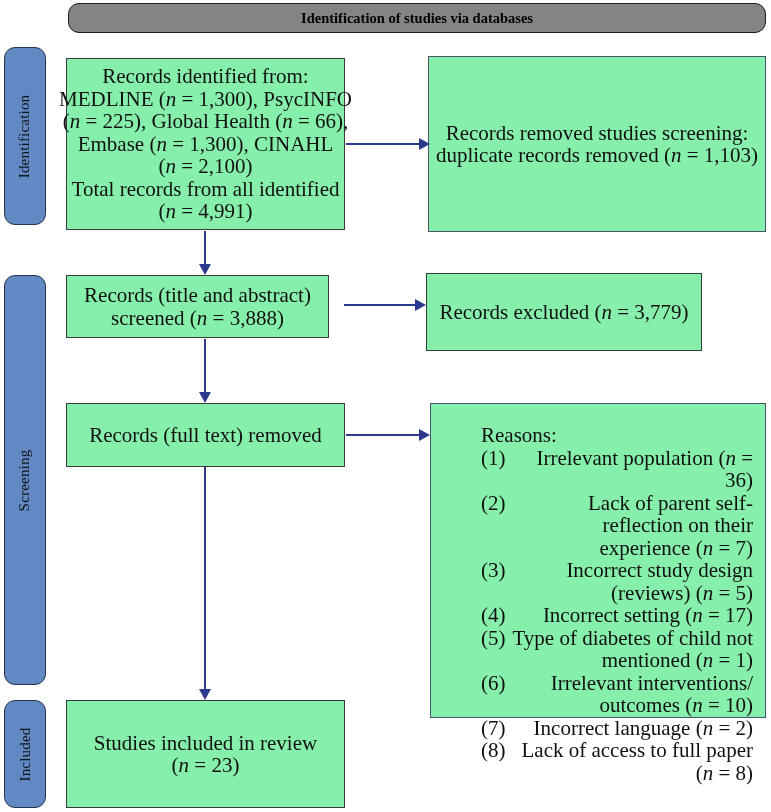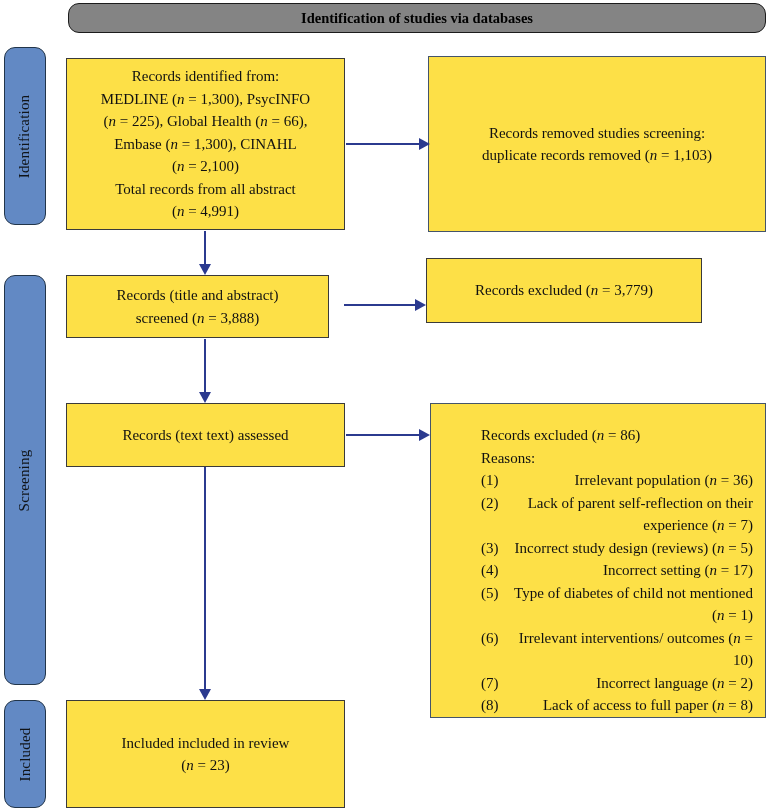"Records identified from:" .box { background: #fde047 -> #86efac; font-size: 15px -> 21px }
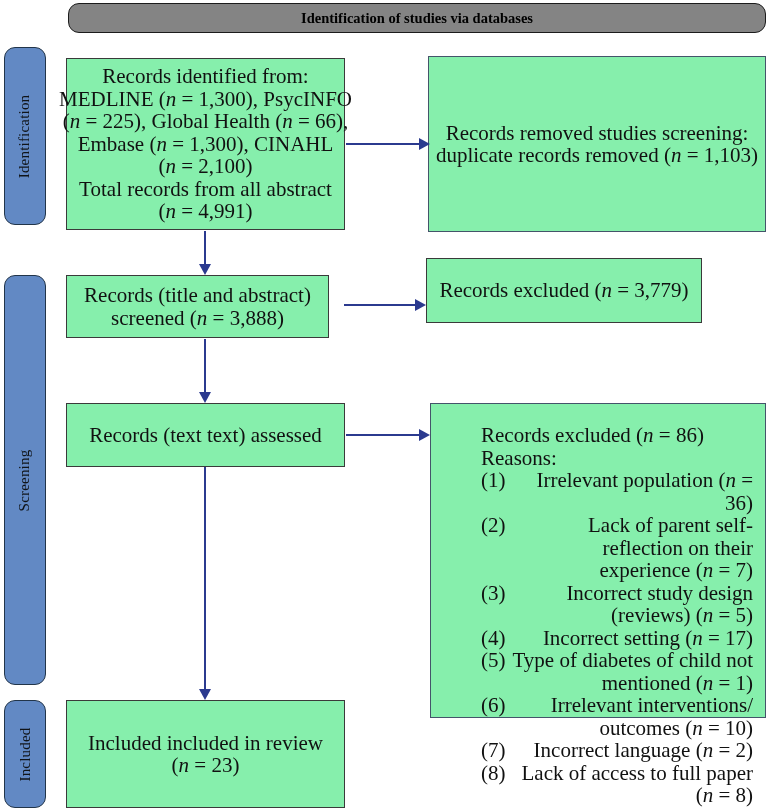"Total records from all abstract" div { text: abstract -> identified }
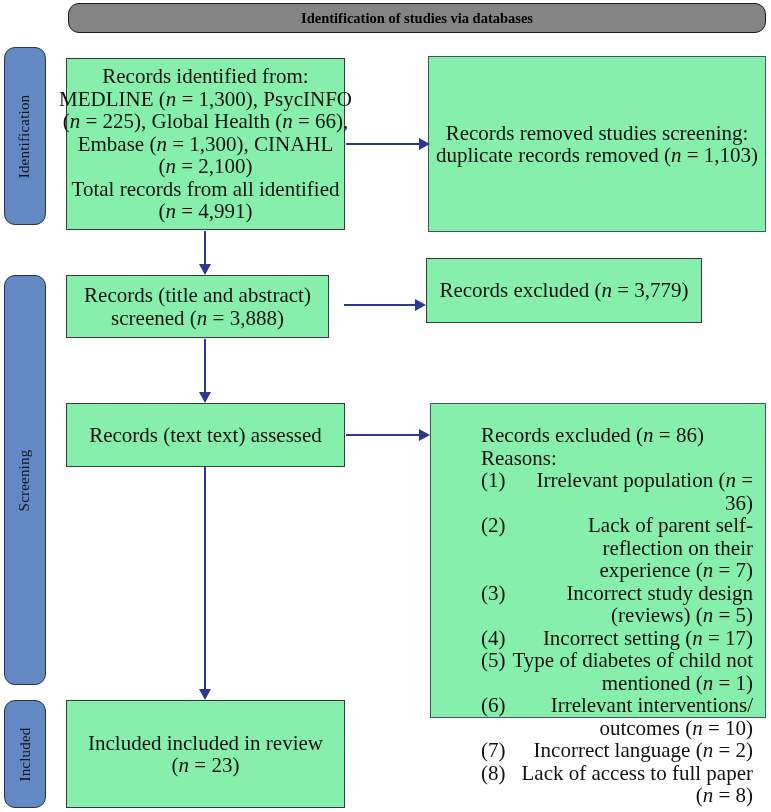"Records excluded (n = 3,779)" div.abs { height: 65px -> 78px; top: 258px -> 273px }
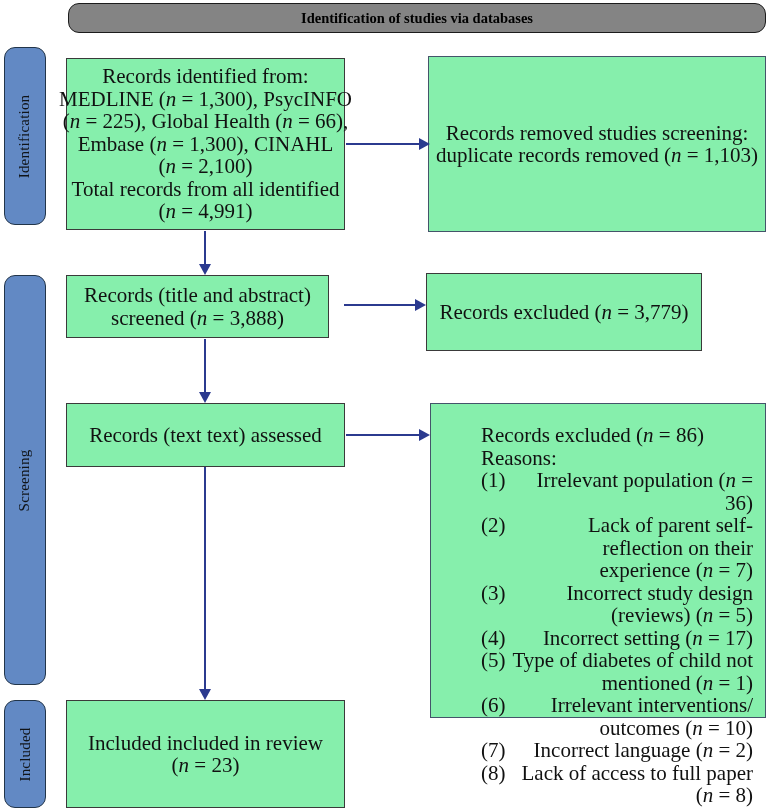"Records (text text) assessed" div { text: text text) assessed -> full text) removed }
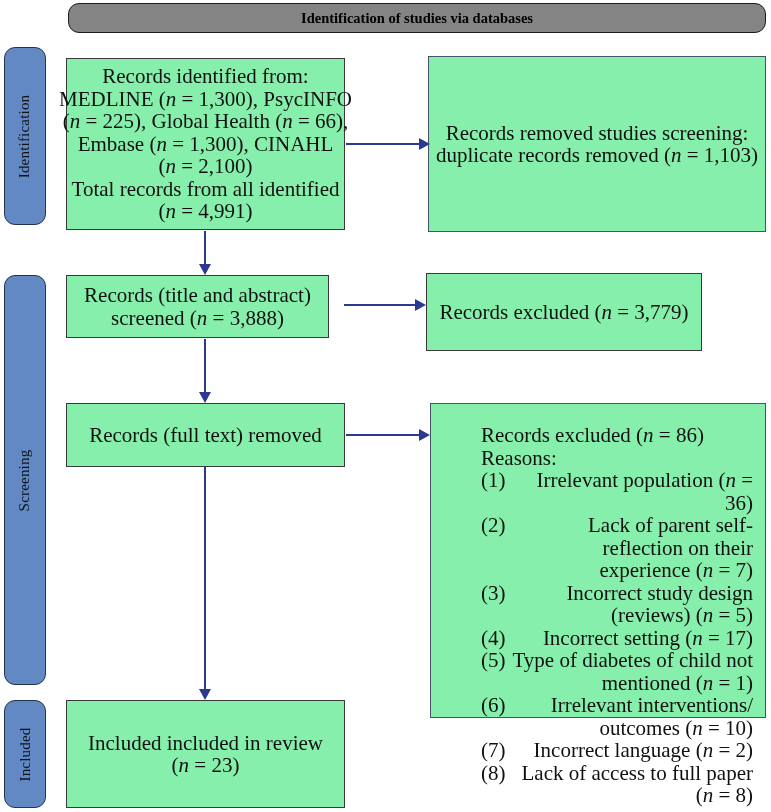"Records excluded (n = 86)" div { html: <div>Records excluded (<i>n</i> = 86)</div> -> none }
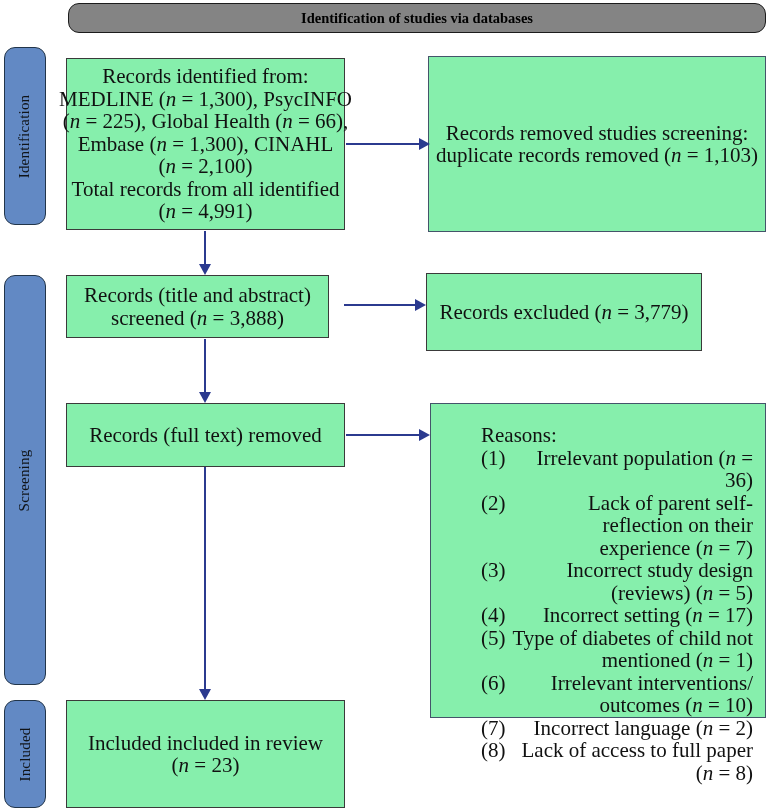"Included included in review" div { text: Included -> Studies }
